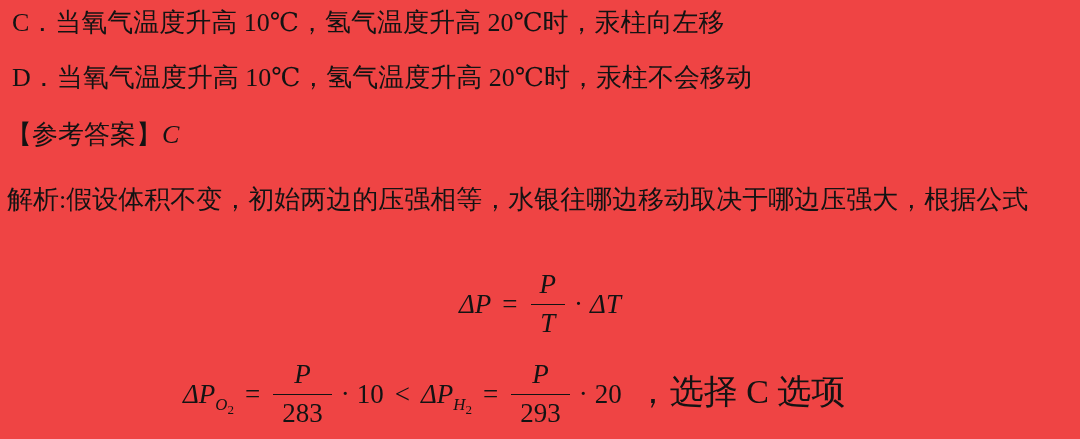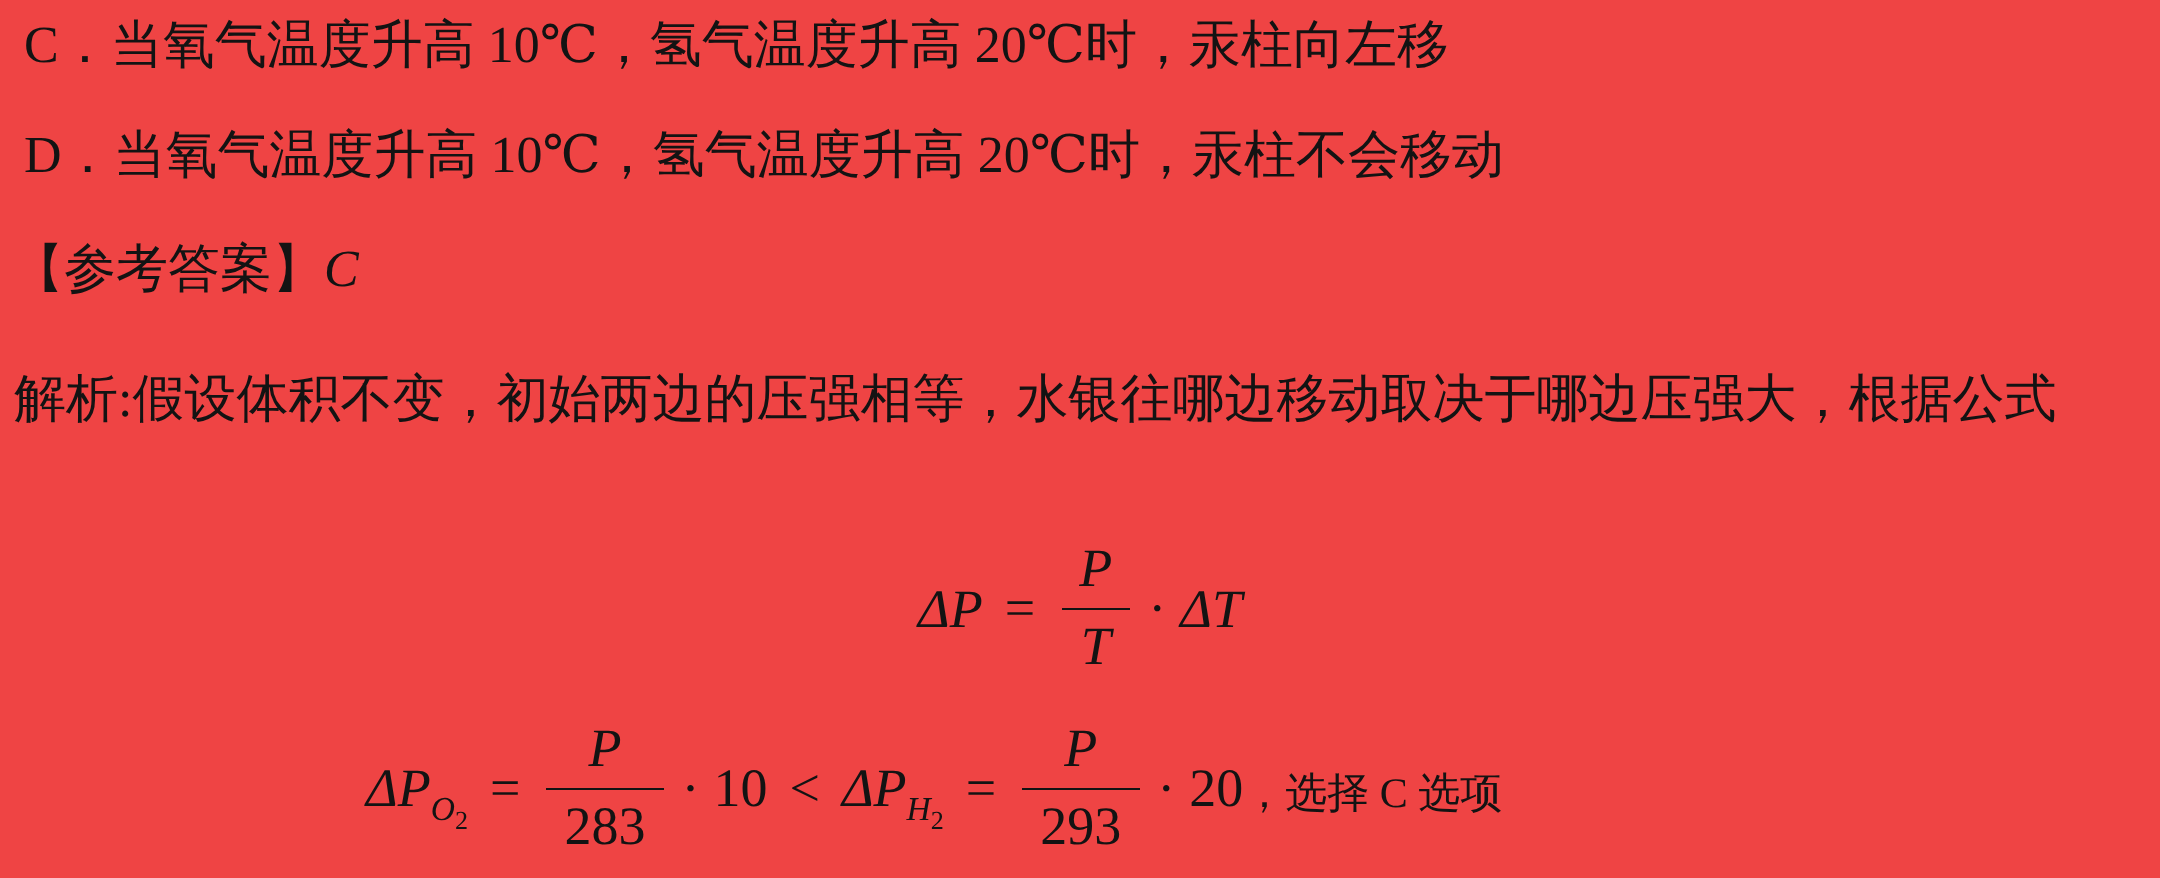"，选择 C 选项" .tail { font-size: 21px -> 34px; margin-left: none -> 14px }
